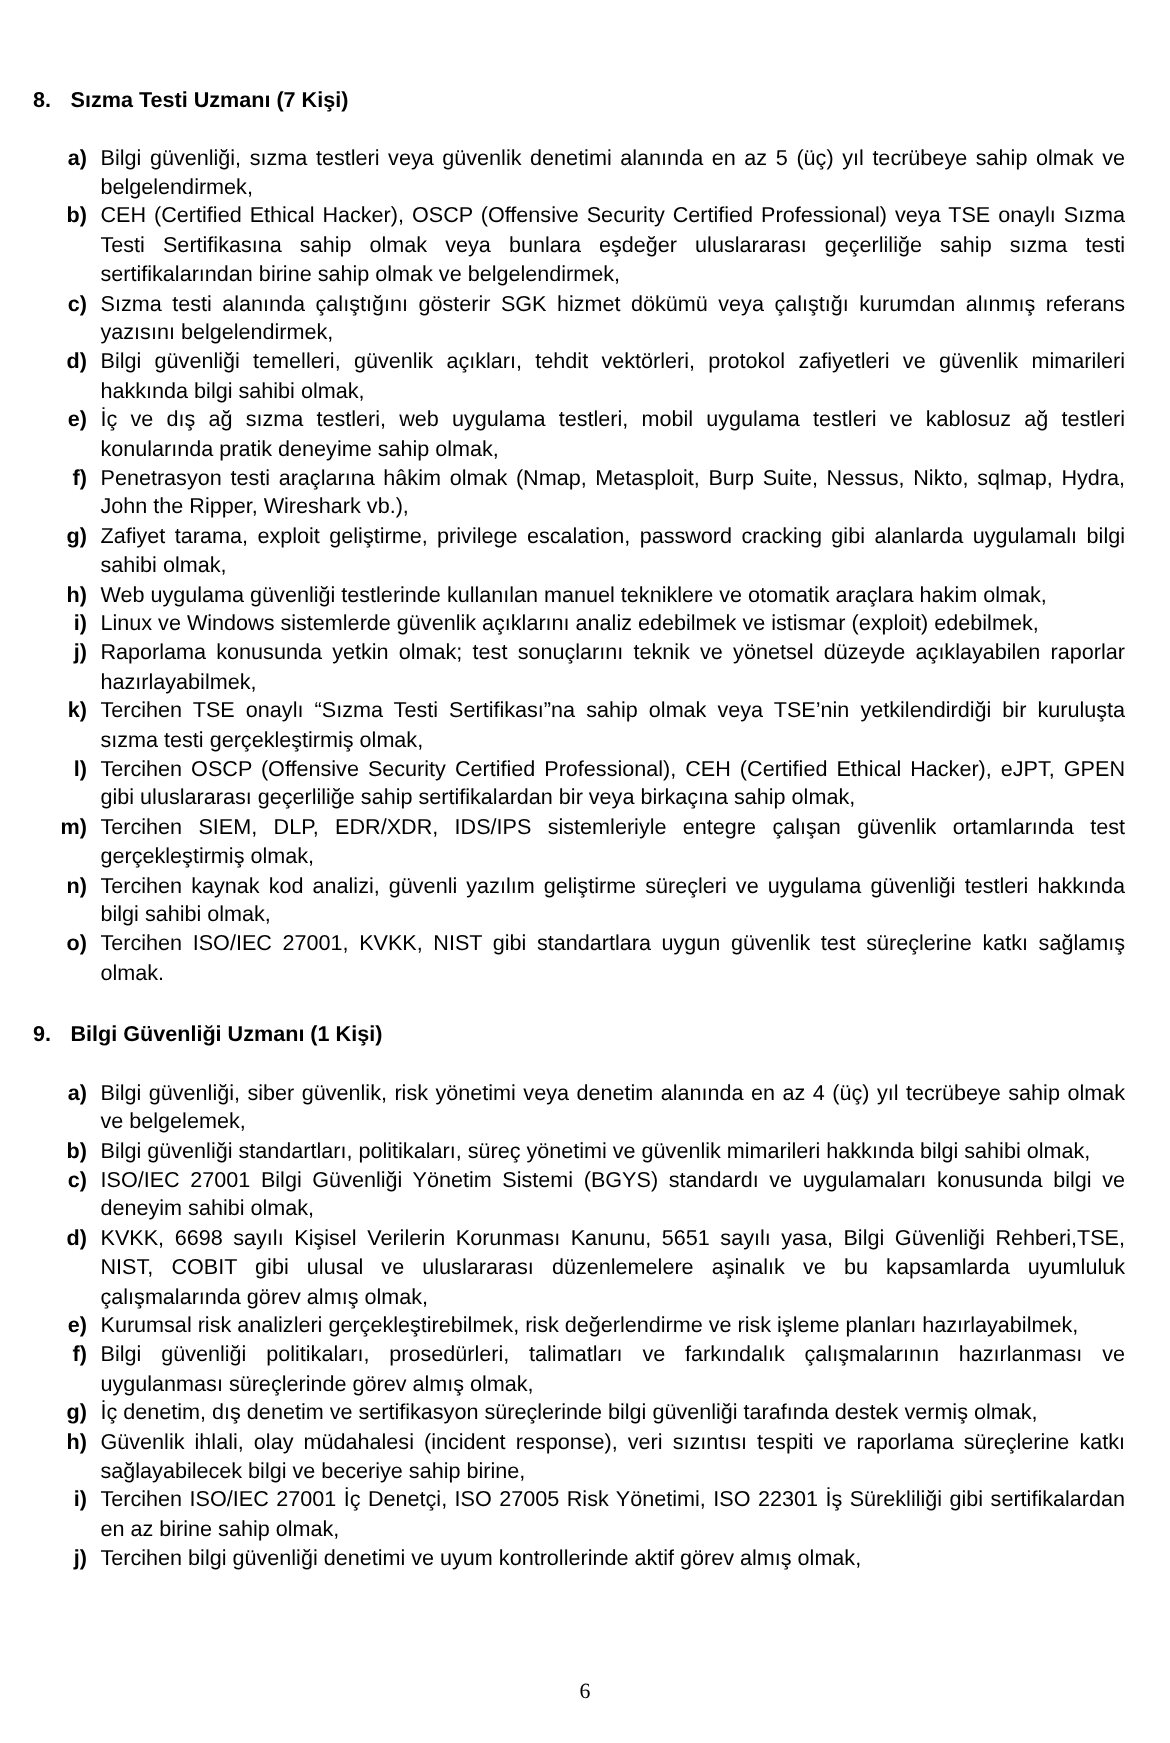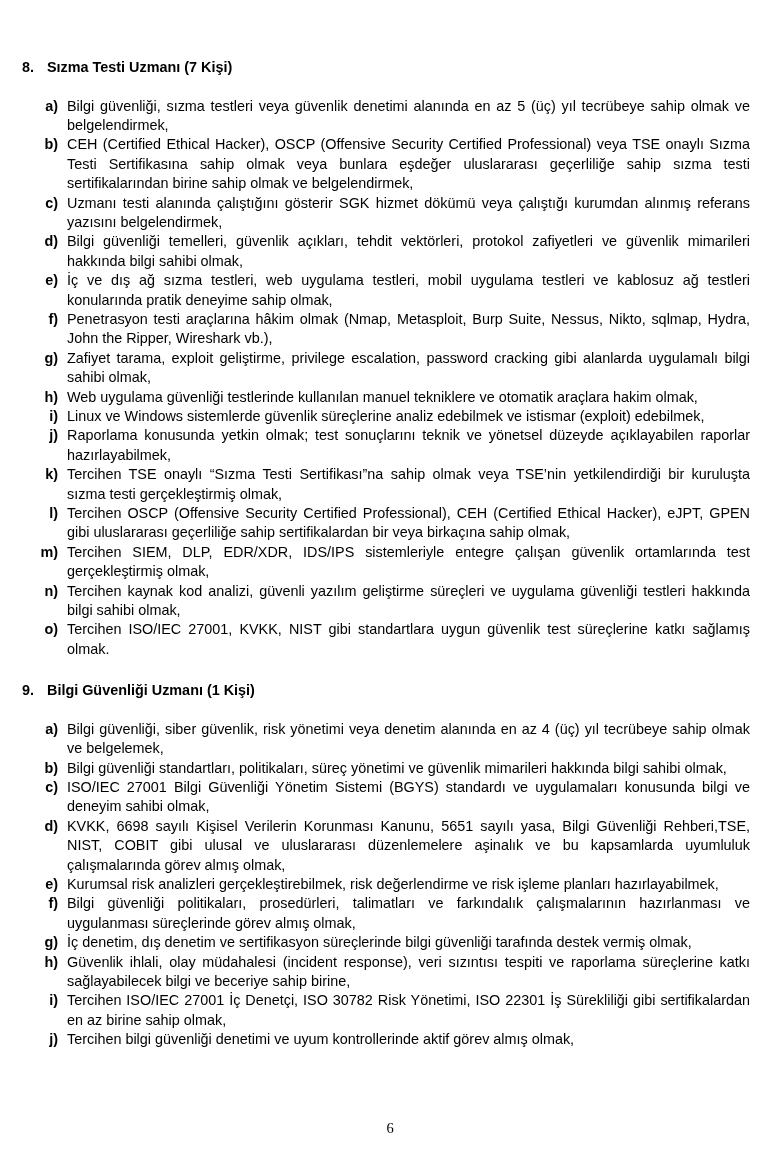"Uzmanı testi alanında çalıştığını" span.item-text { text: Uzmanı -> Sızma }
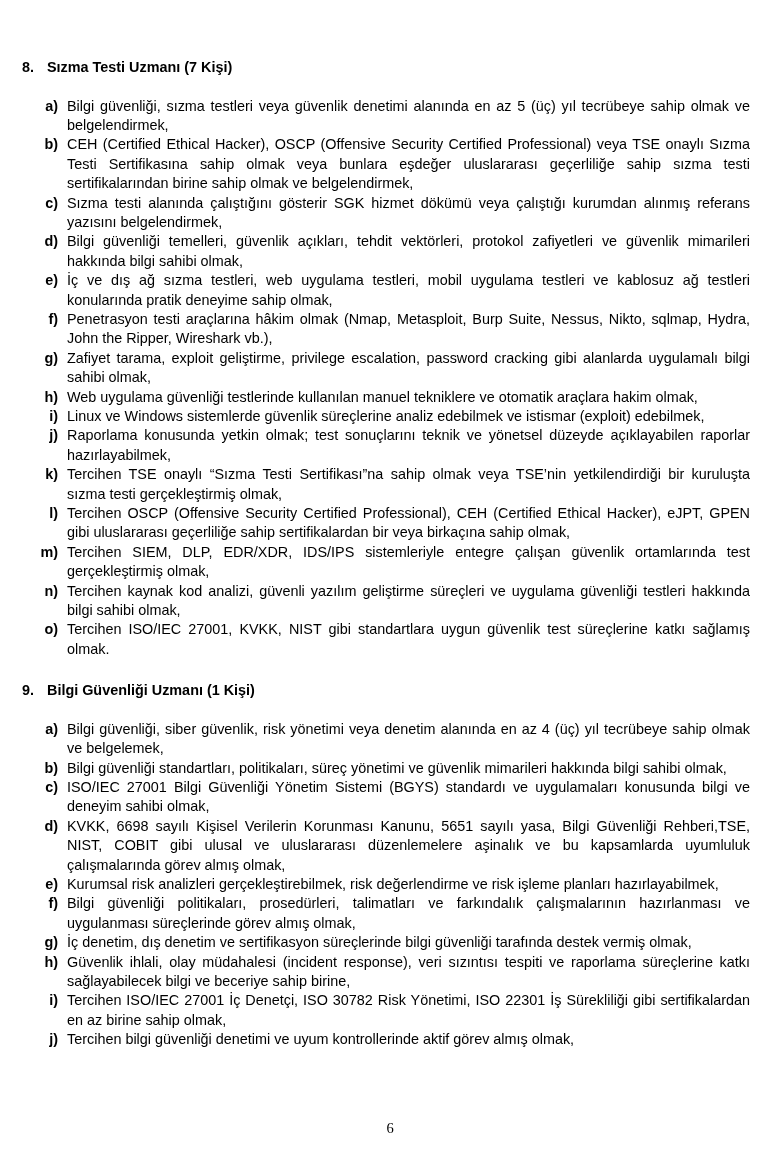"Linux ve Windows sistemlerde güvenlik" span.item-text { text: süreçlerine -> açıklarını }
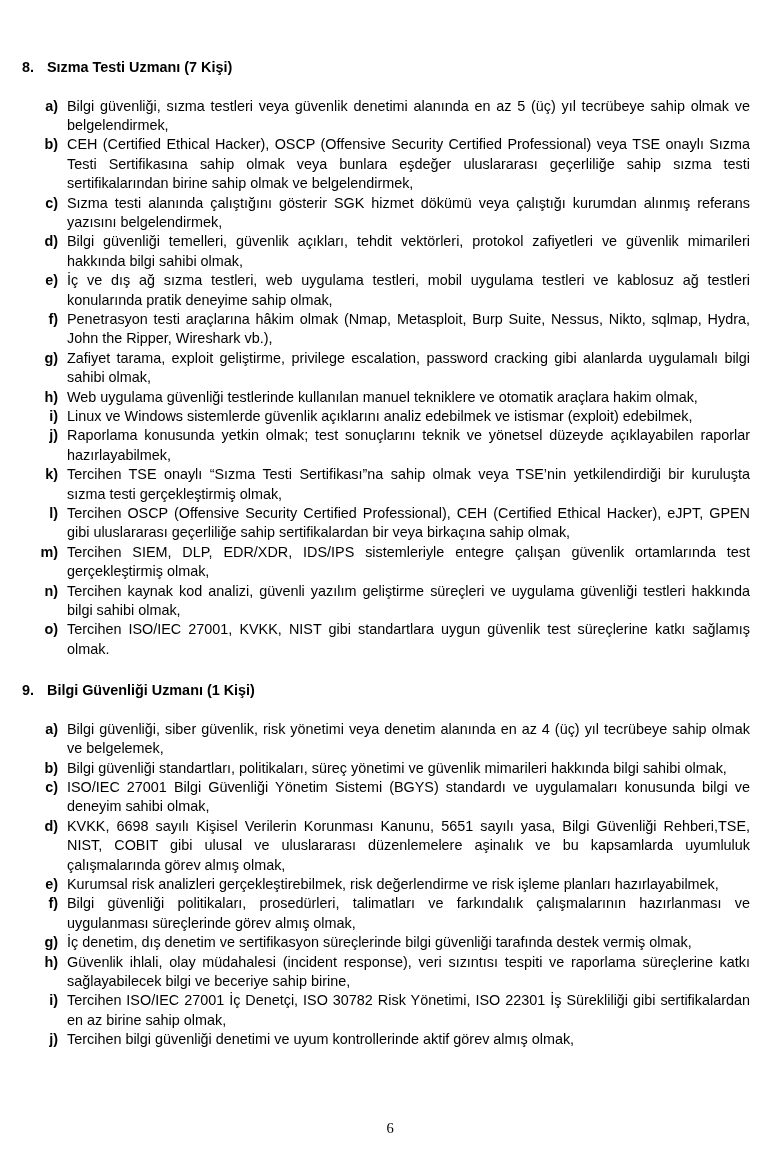"Tercihen ISO/IEC 27001 İç Denetçi," span.item-text { text: 30782 -> 27005 }
